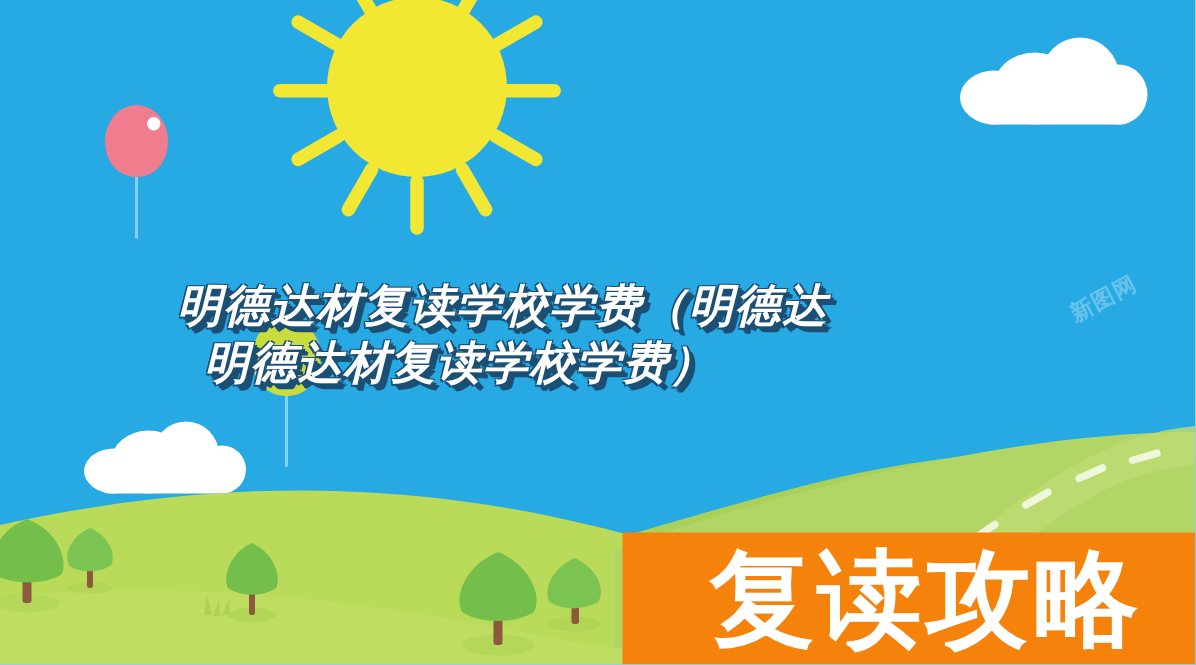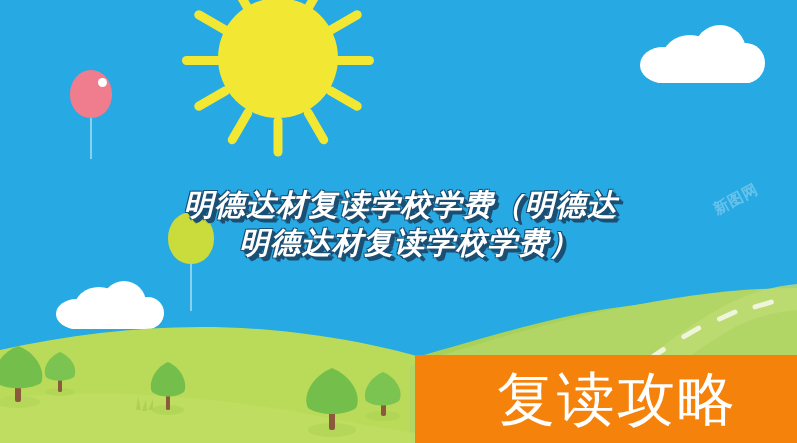"明德达材复读学校学费（明德达" .title-block { text-align: center -> left }
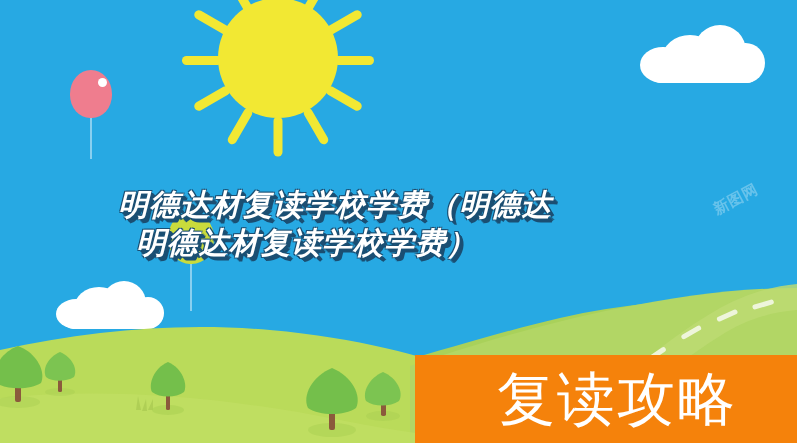"复读攻略" .banner-text { font-size: 58px -> 70px; font-weight: normal -> bold }
